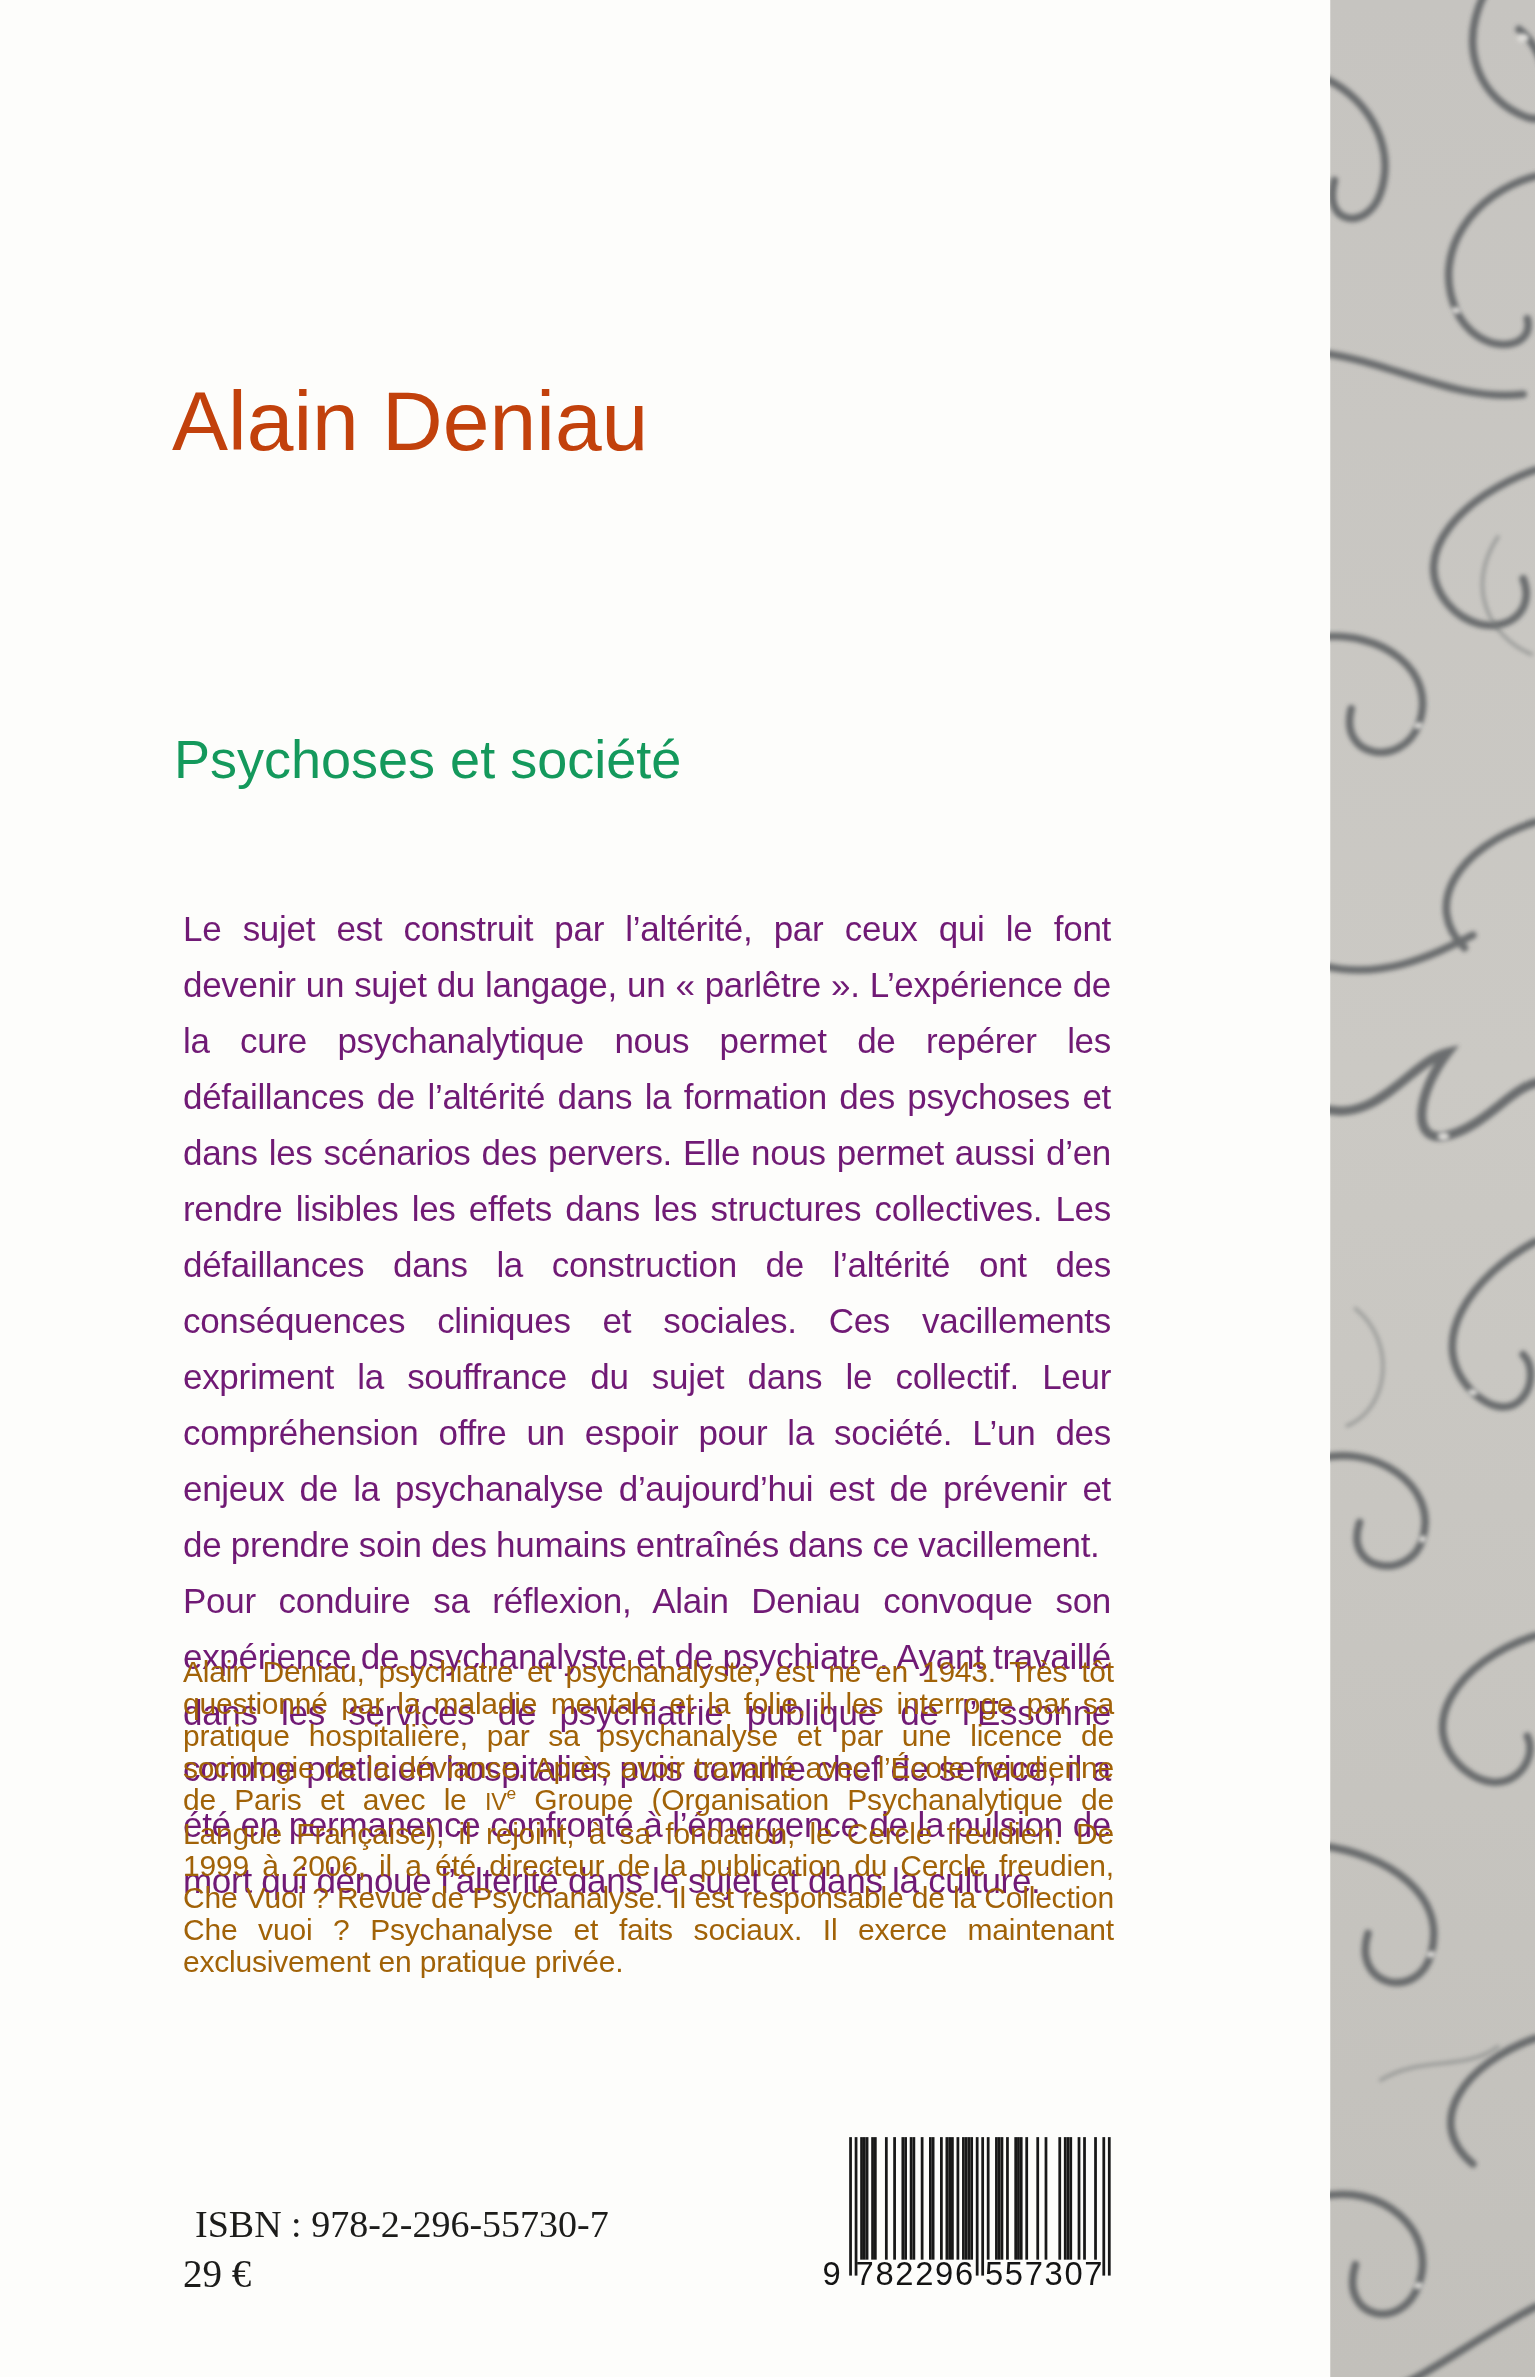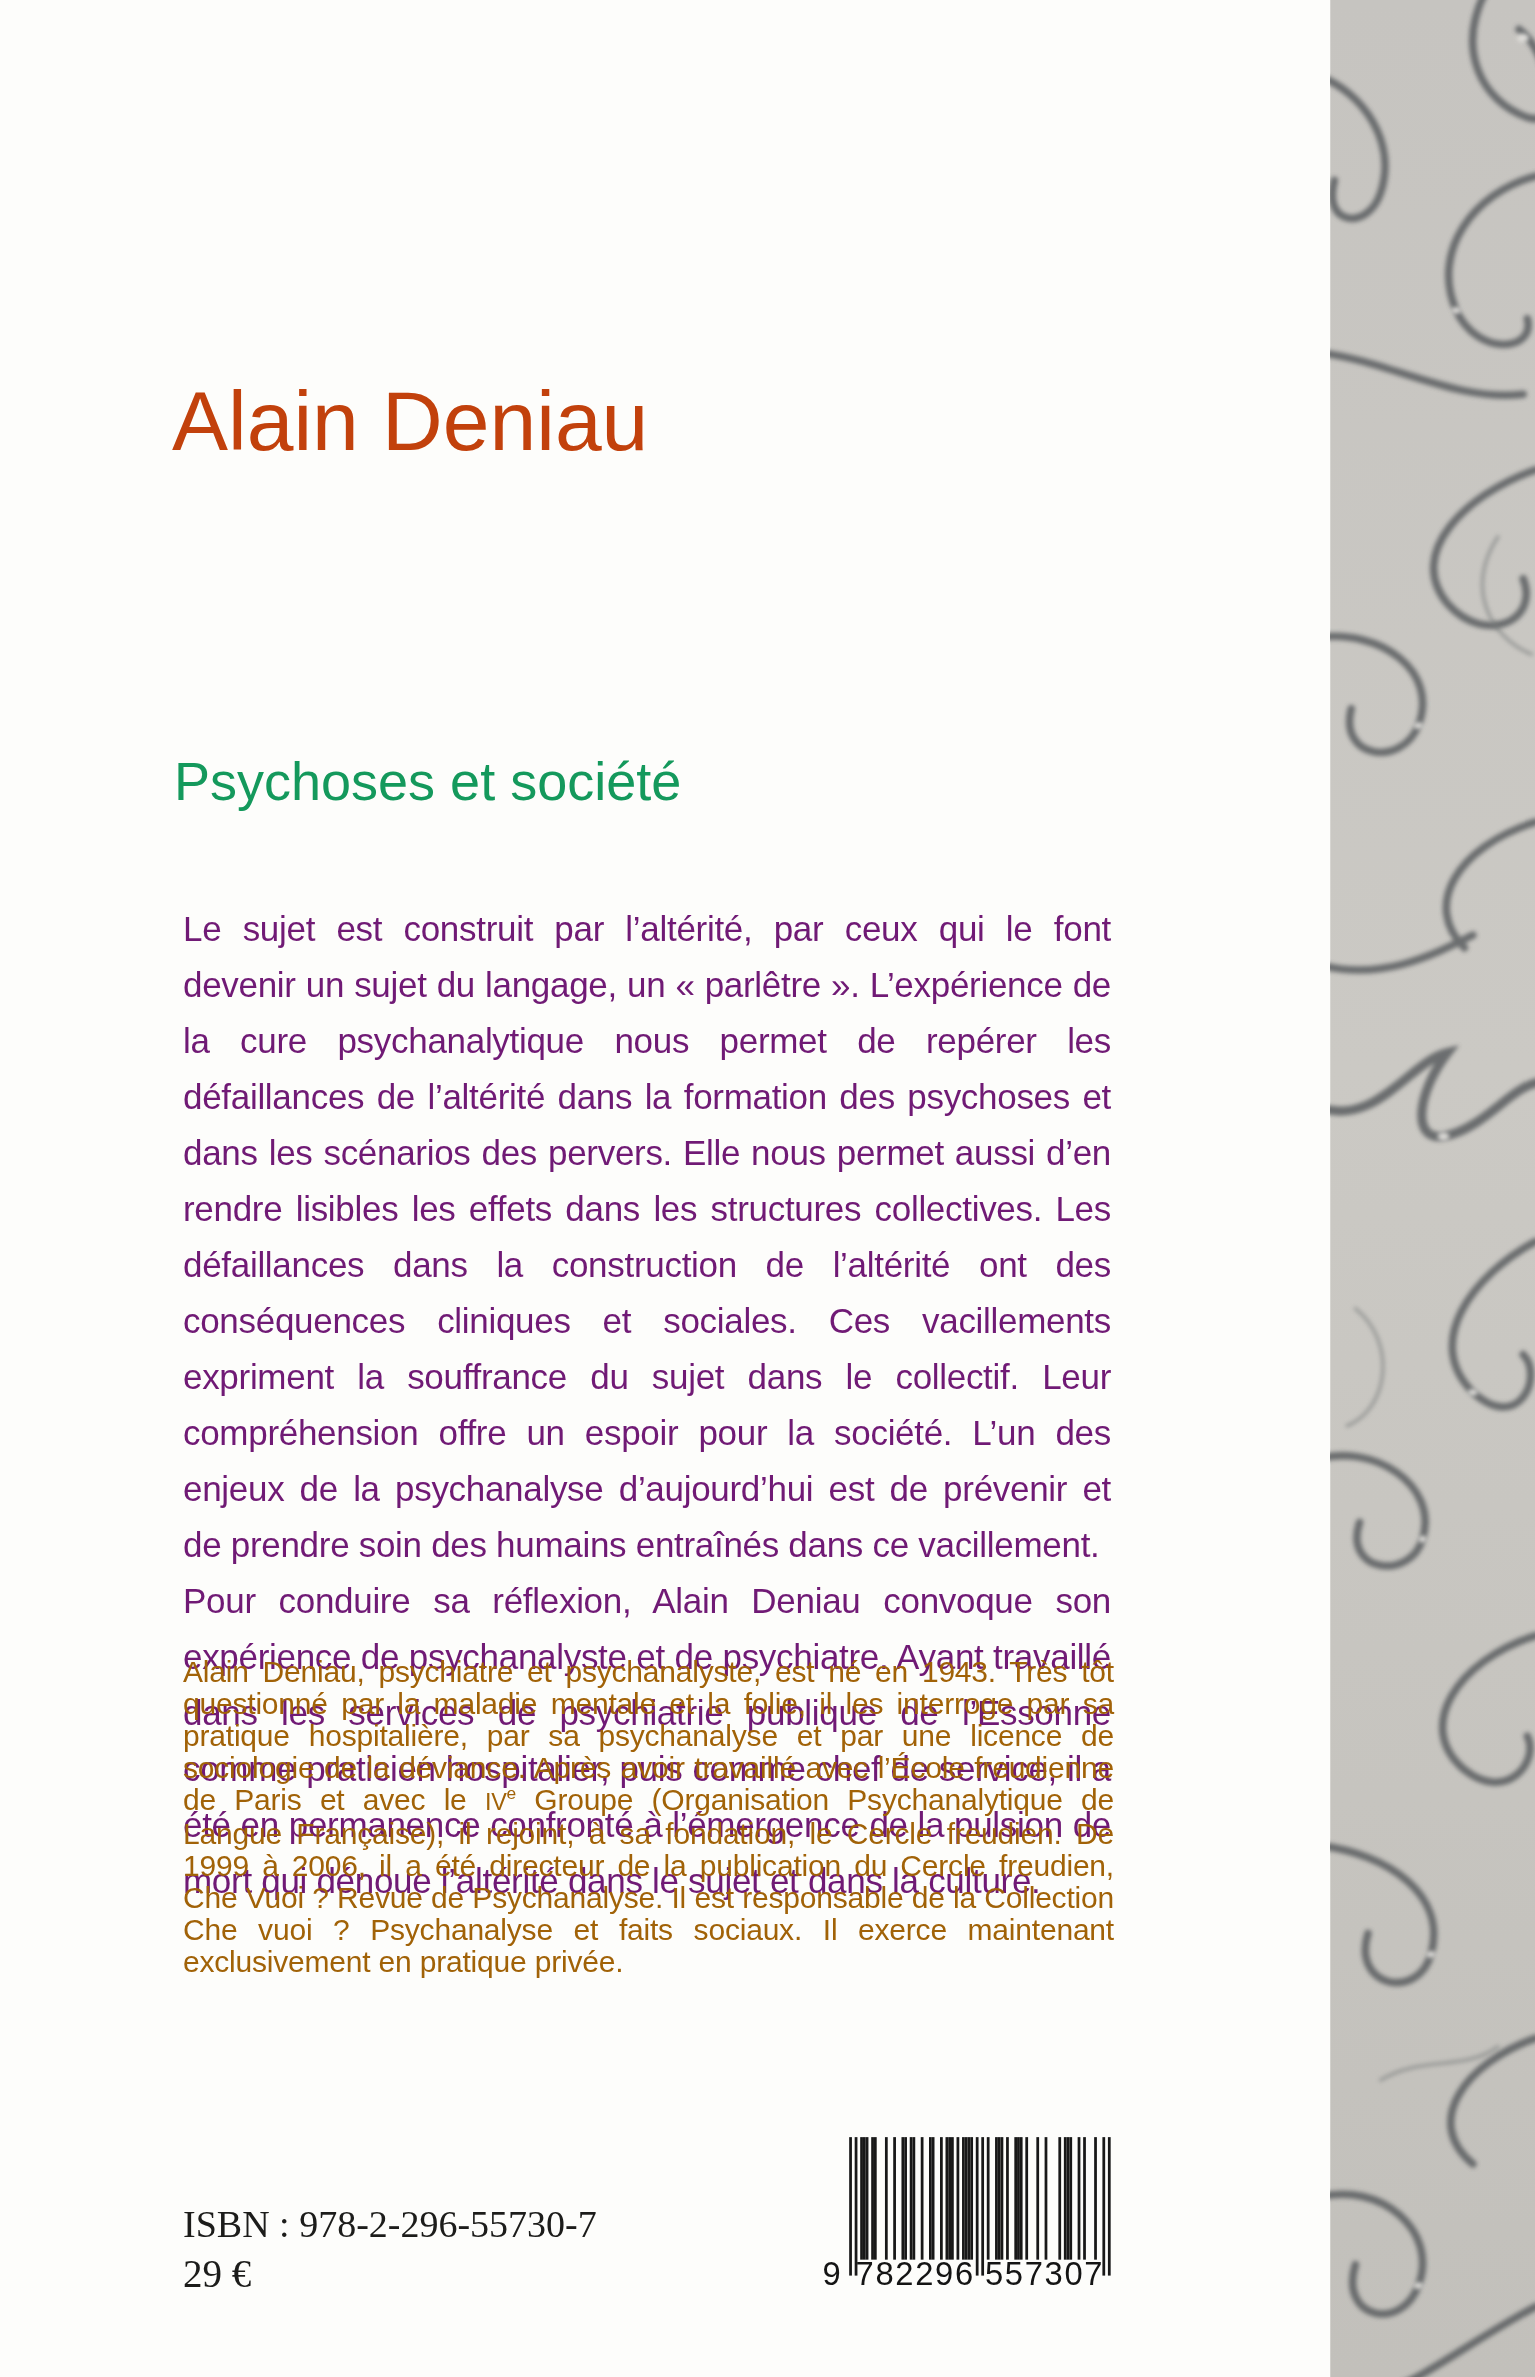"Psychoses et société" .subtitle { top: 750px -> 728px }
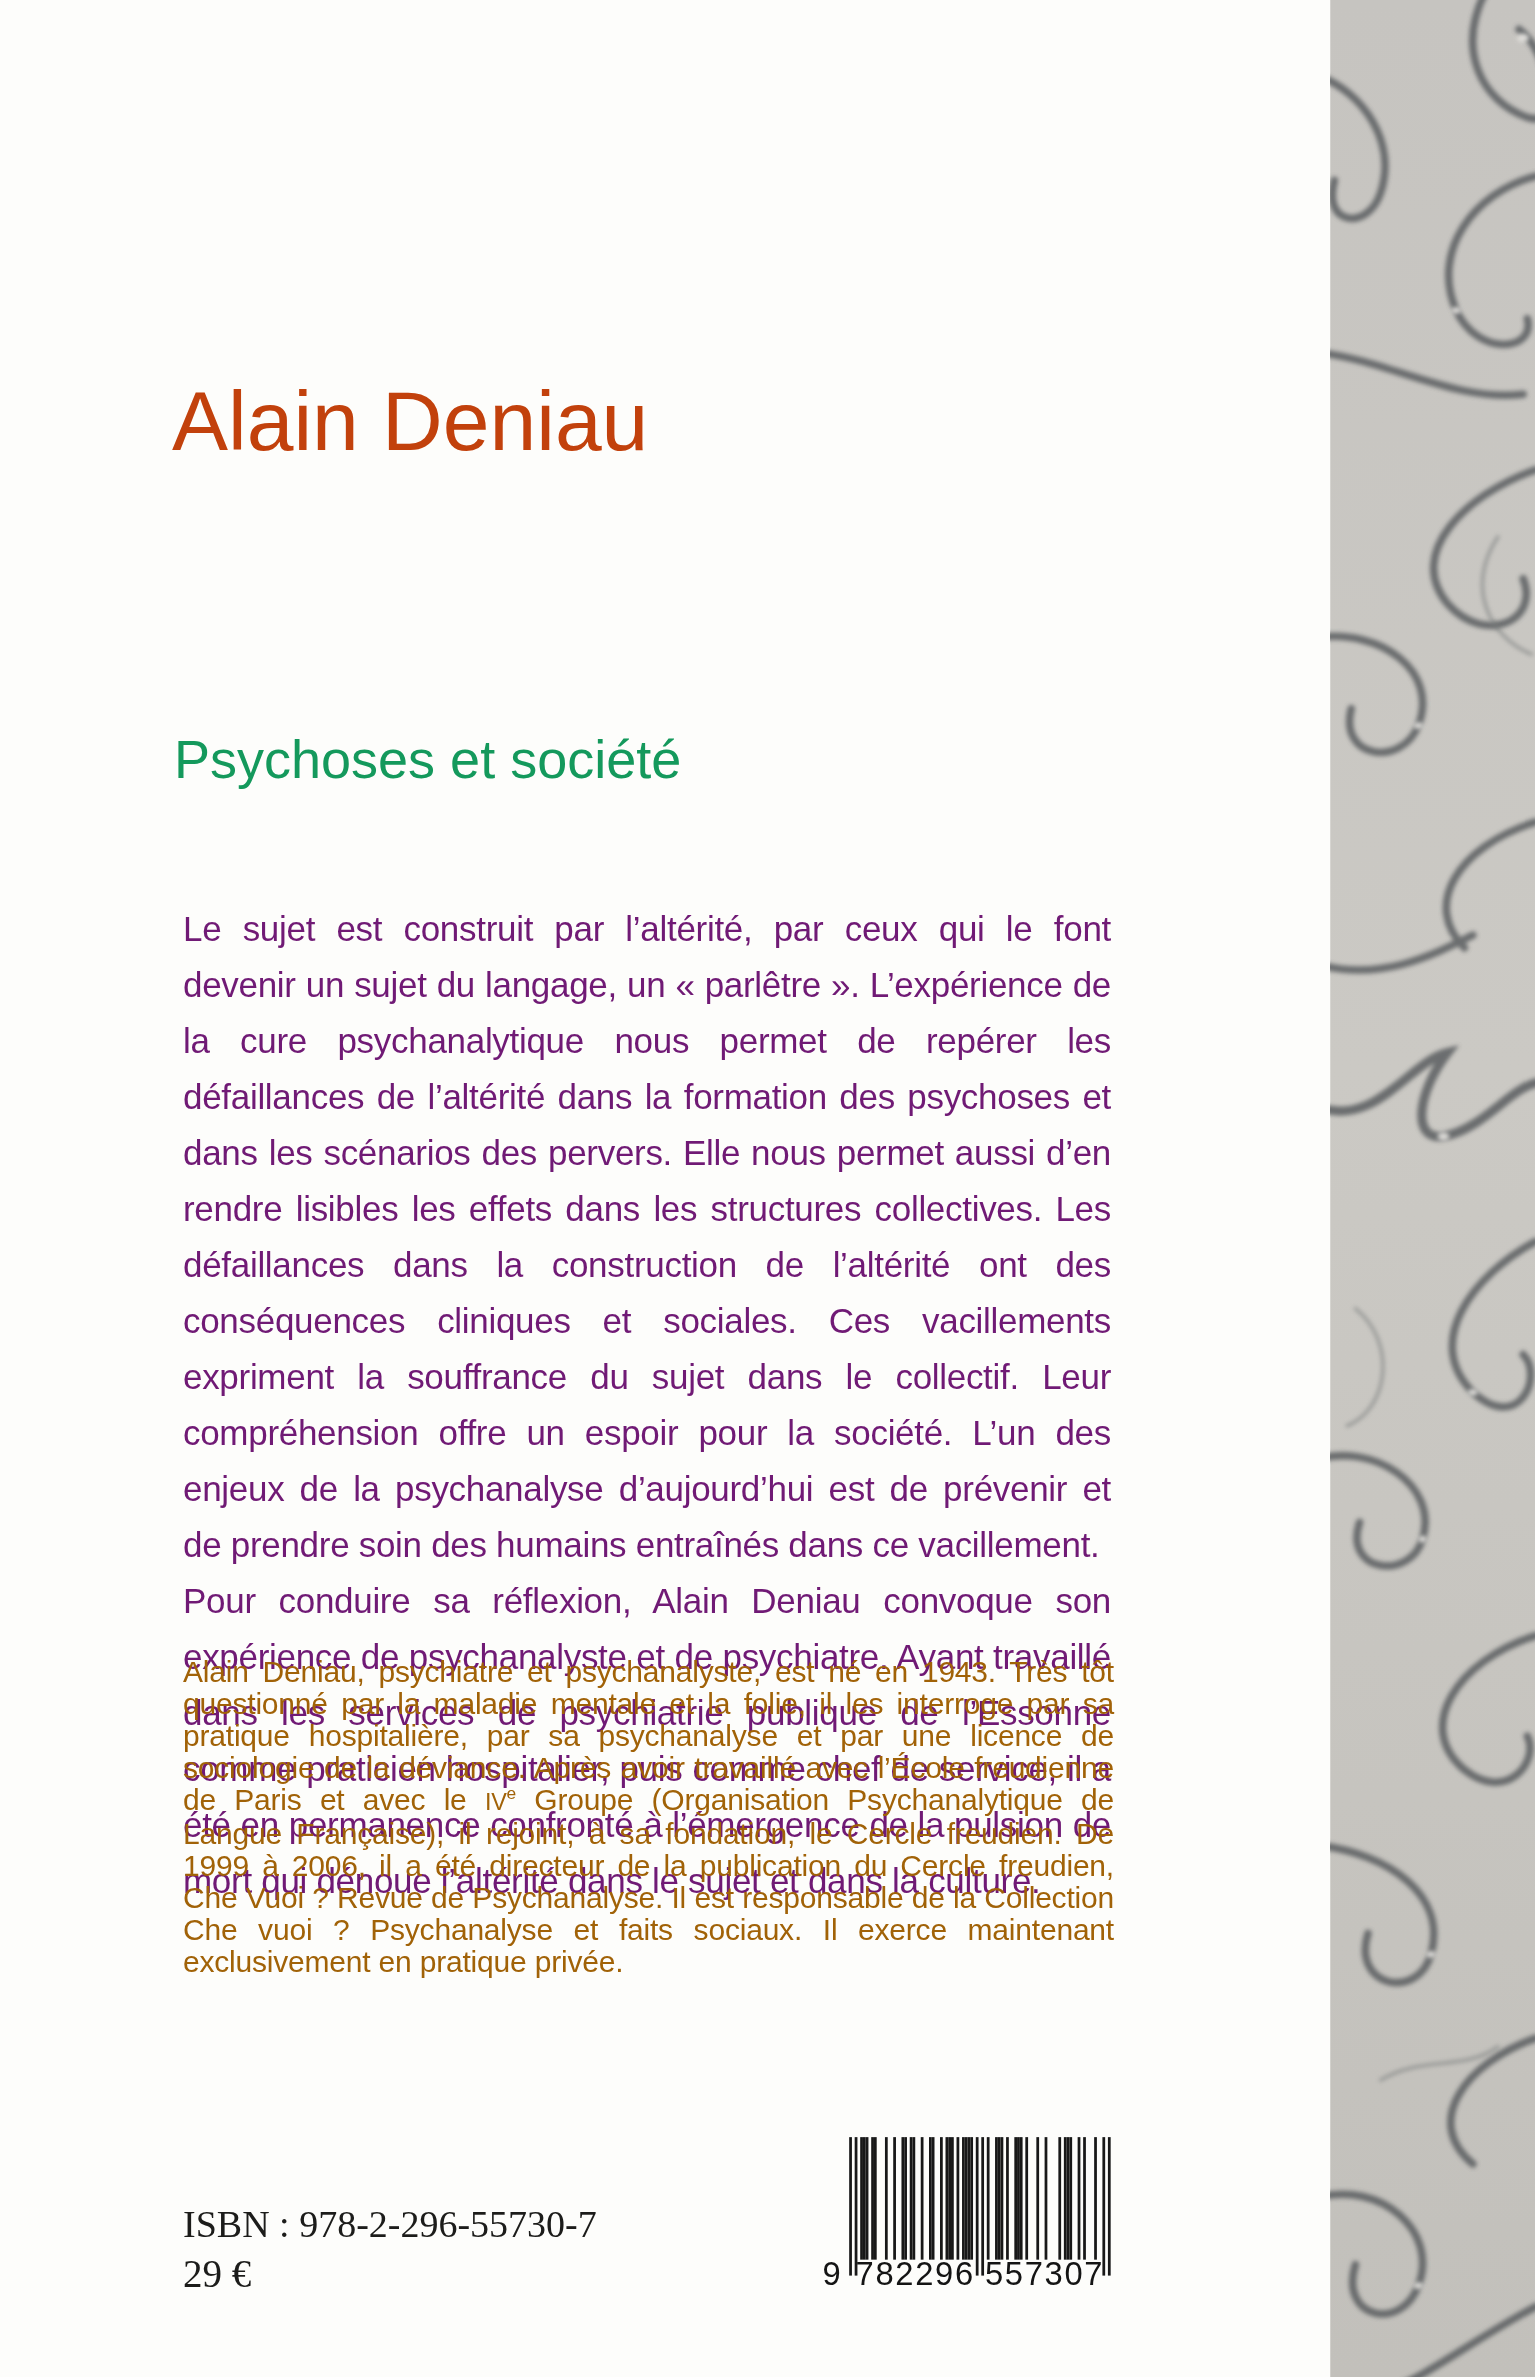"ISBN : 978-2-296-55730-7" .isbn { left: 183px -> 195px }
